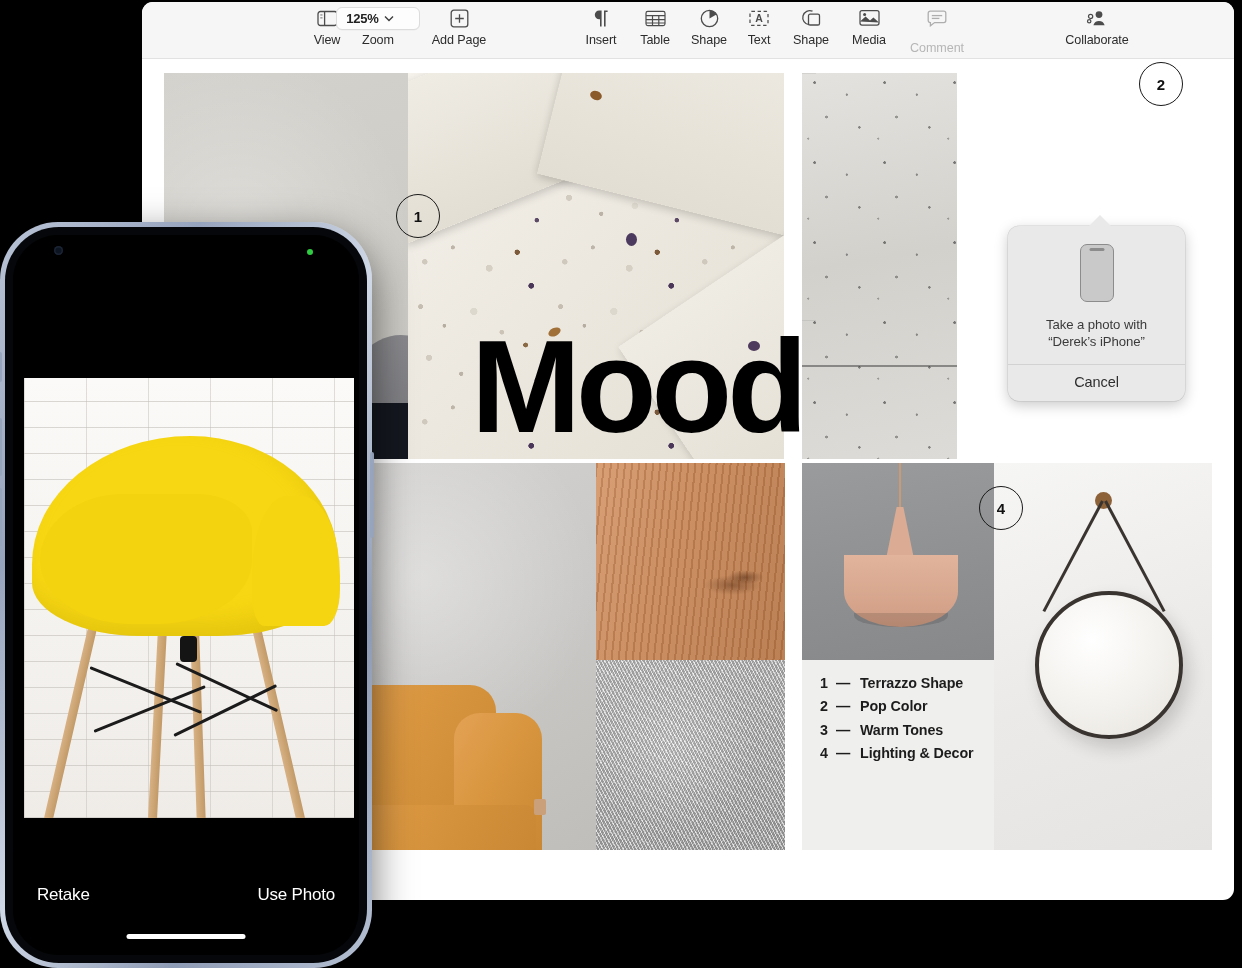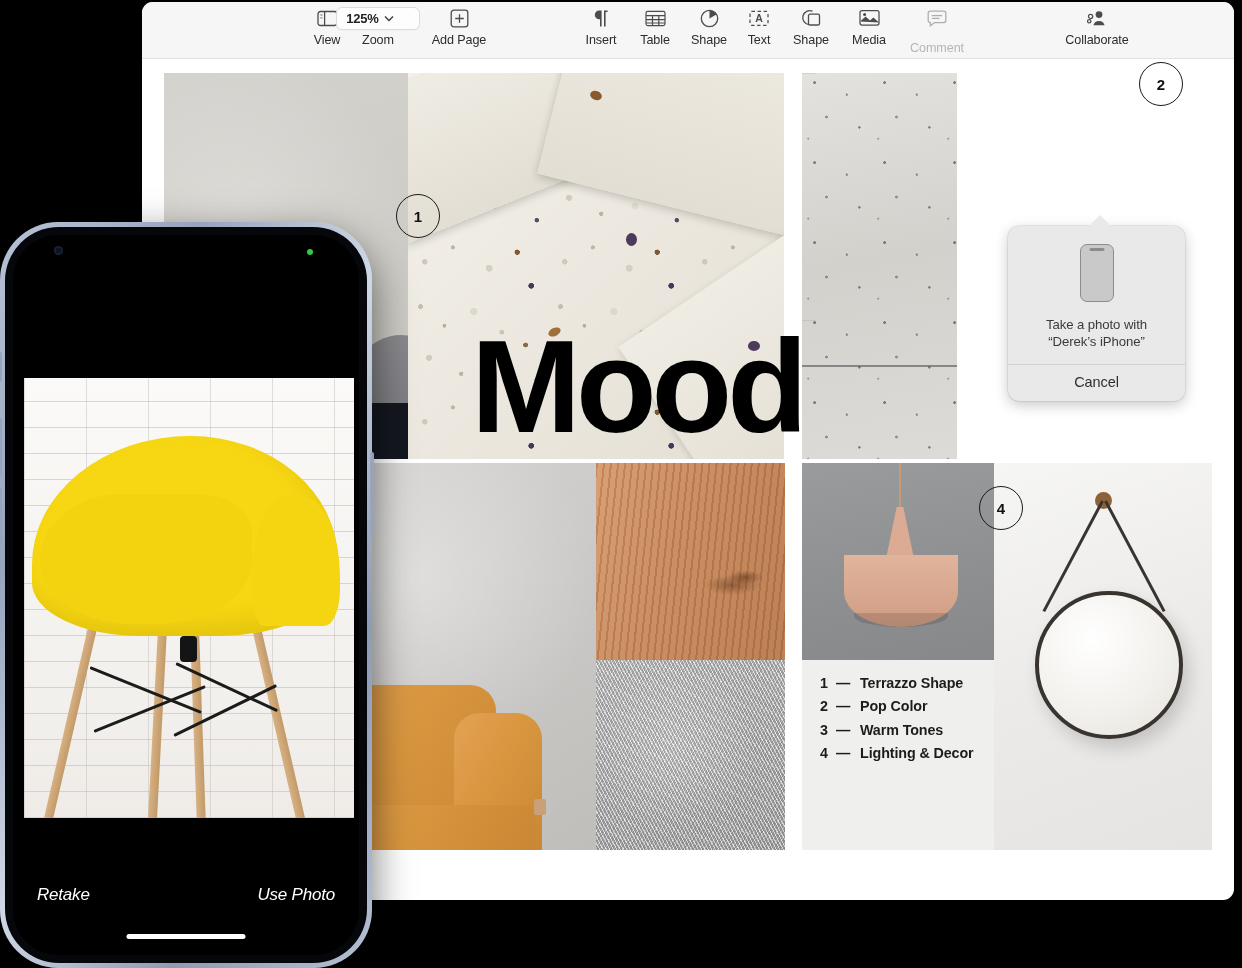"Retake" #iphone { font-style: italic -> none }
